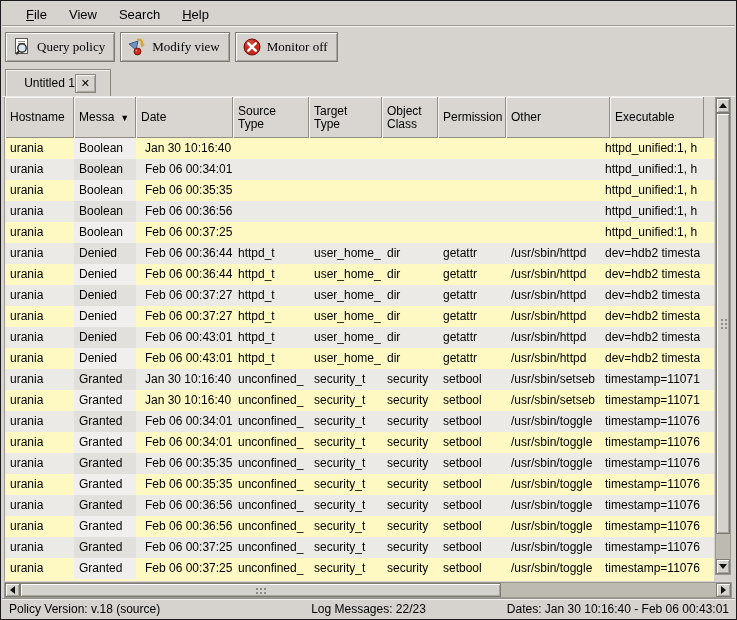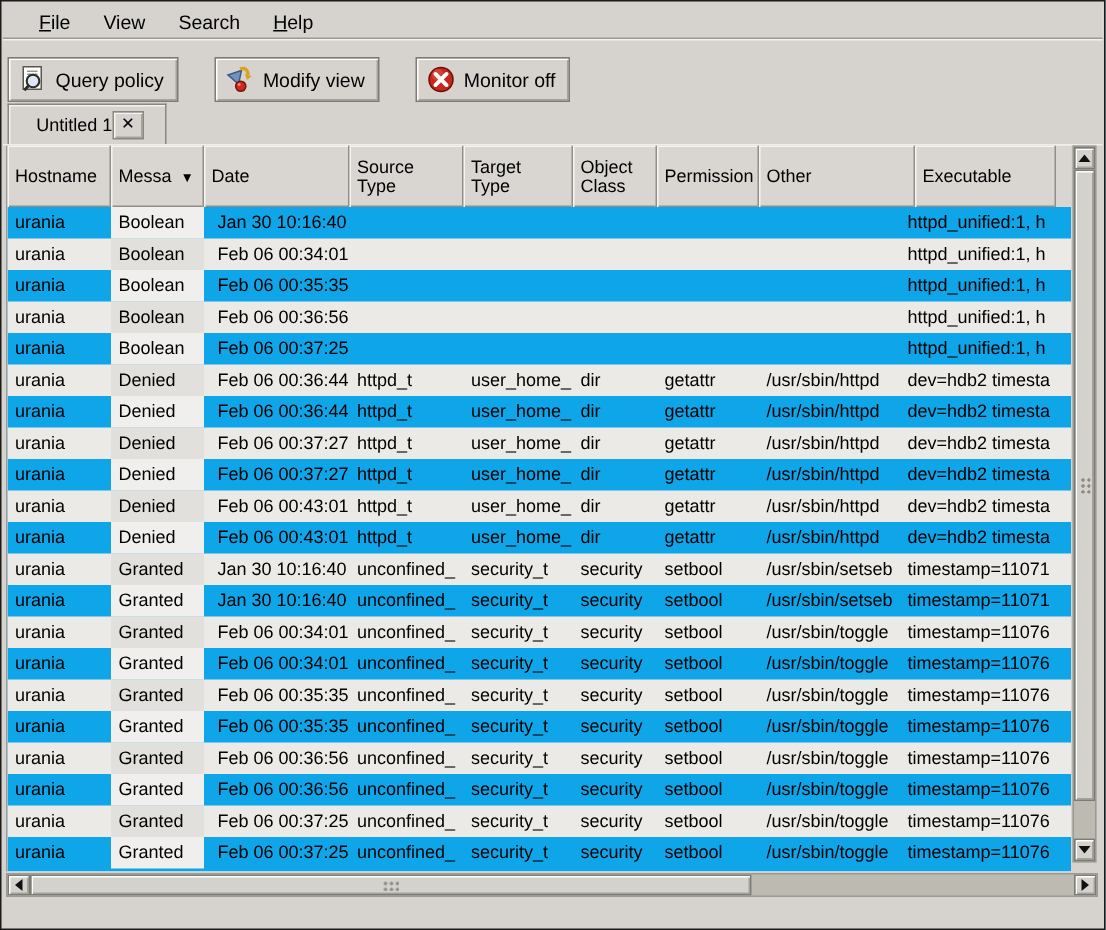"Query policy" .toolbar { align-items: flex-end -> flex-start; font-family: none -> Liberation Serif, serif; gap: 24px -> 5px }
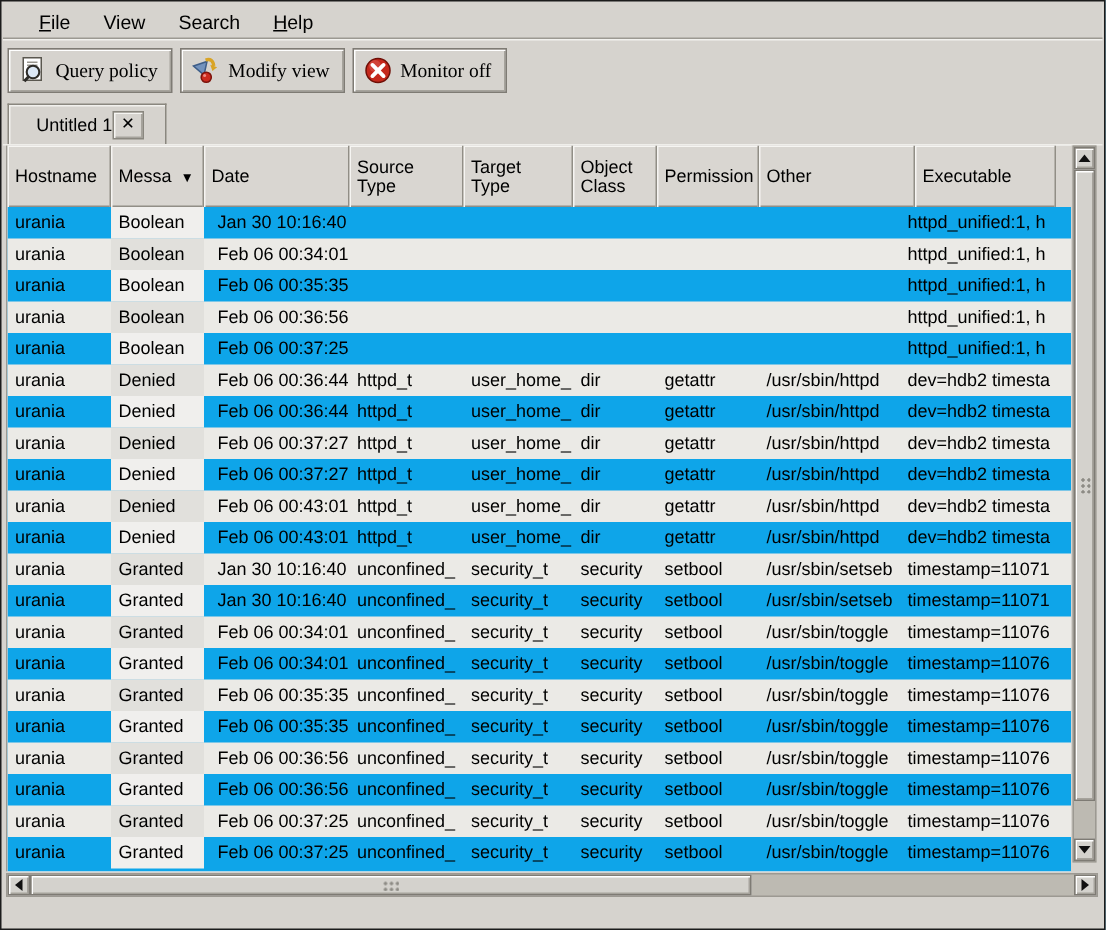"urania" .tbody { background: #0ea5e9 -> #fef9c3 }
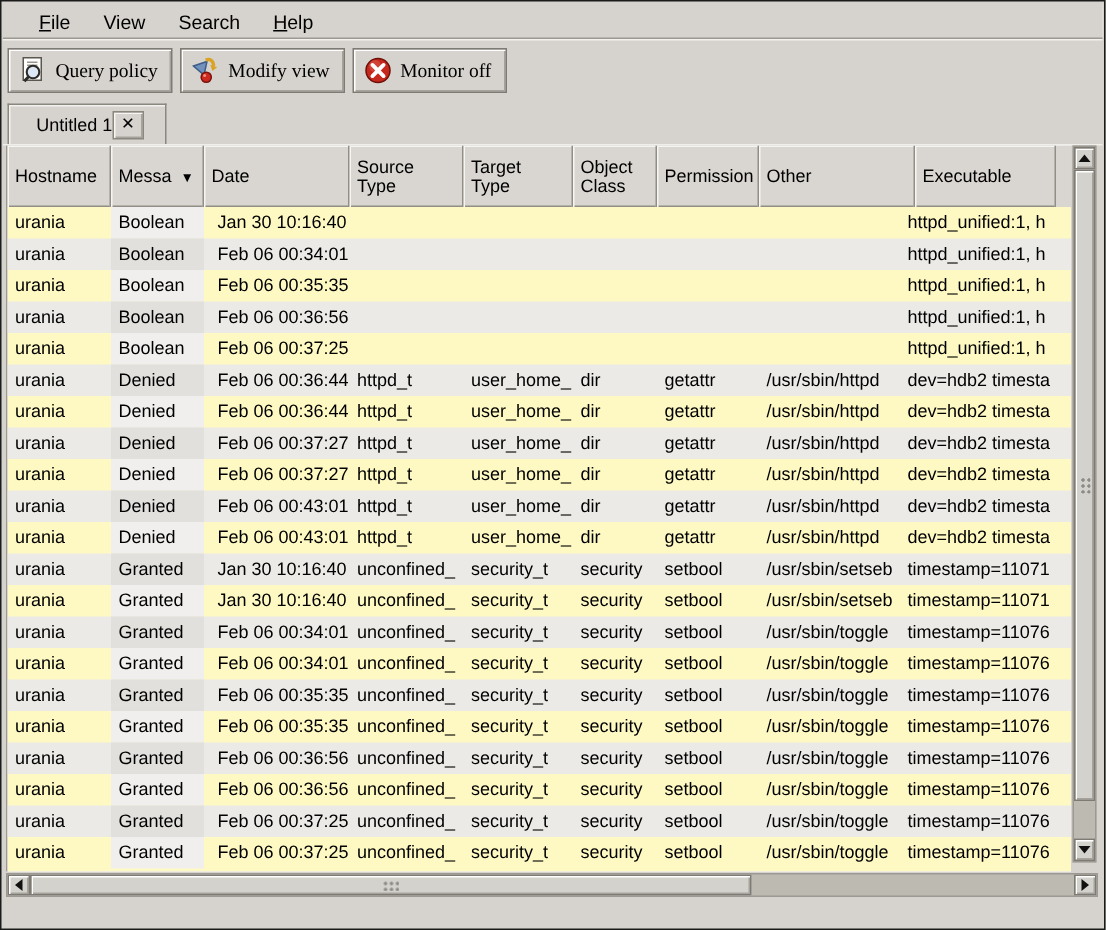"Policy Version: v.18 (source)" div.statusbar { html: none -> <div> <span>Policy Version: v.18 (source)</span> <span>Log Messages: 22/23</span> <span>Dates: Jan 30 10:16:40 - Feb 06 00:43:01</span> </div> }
